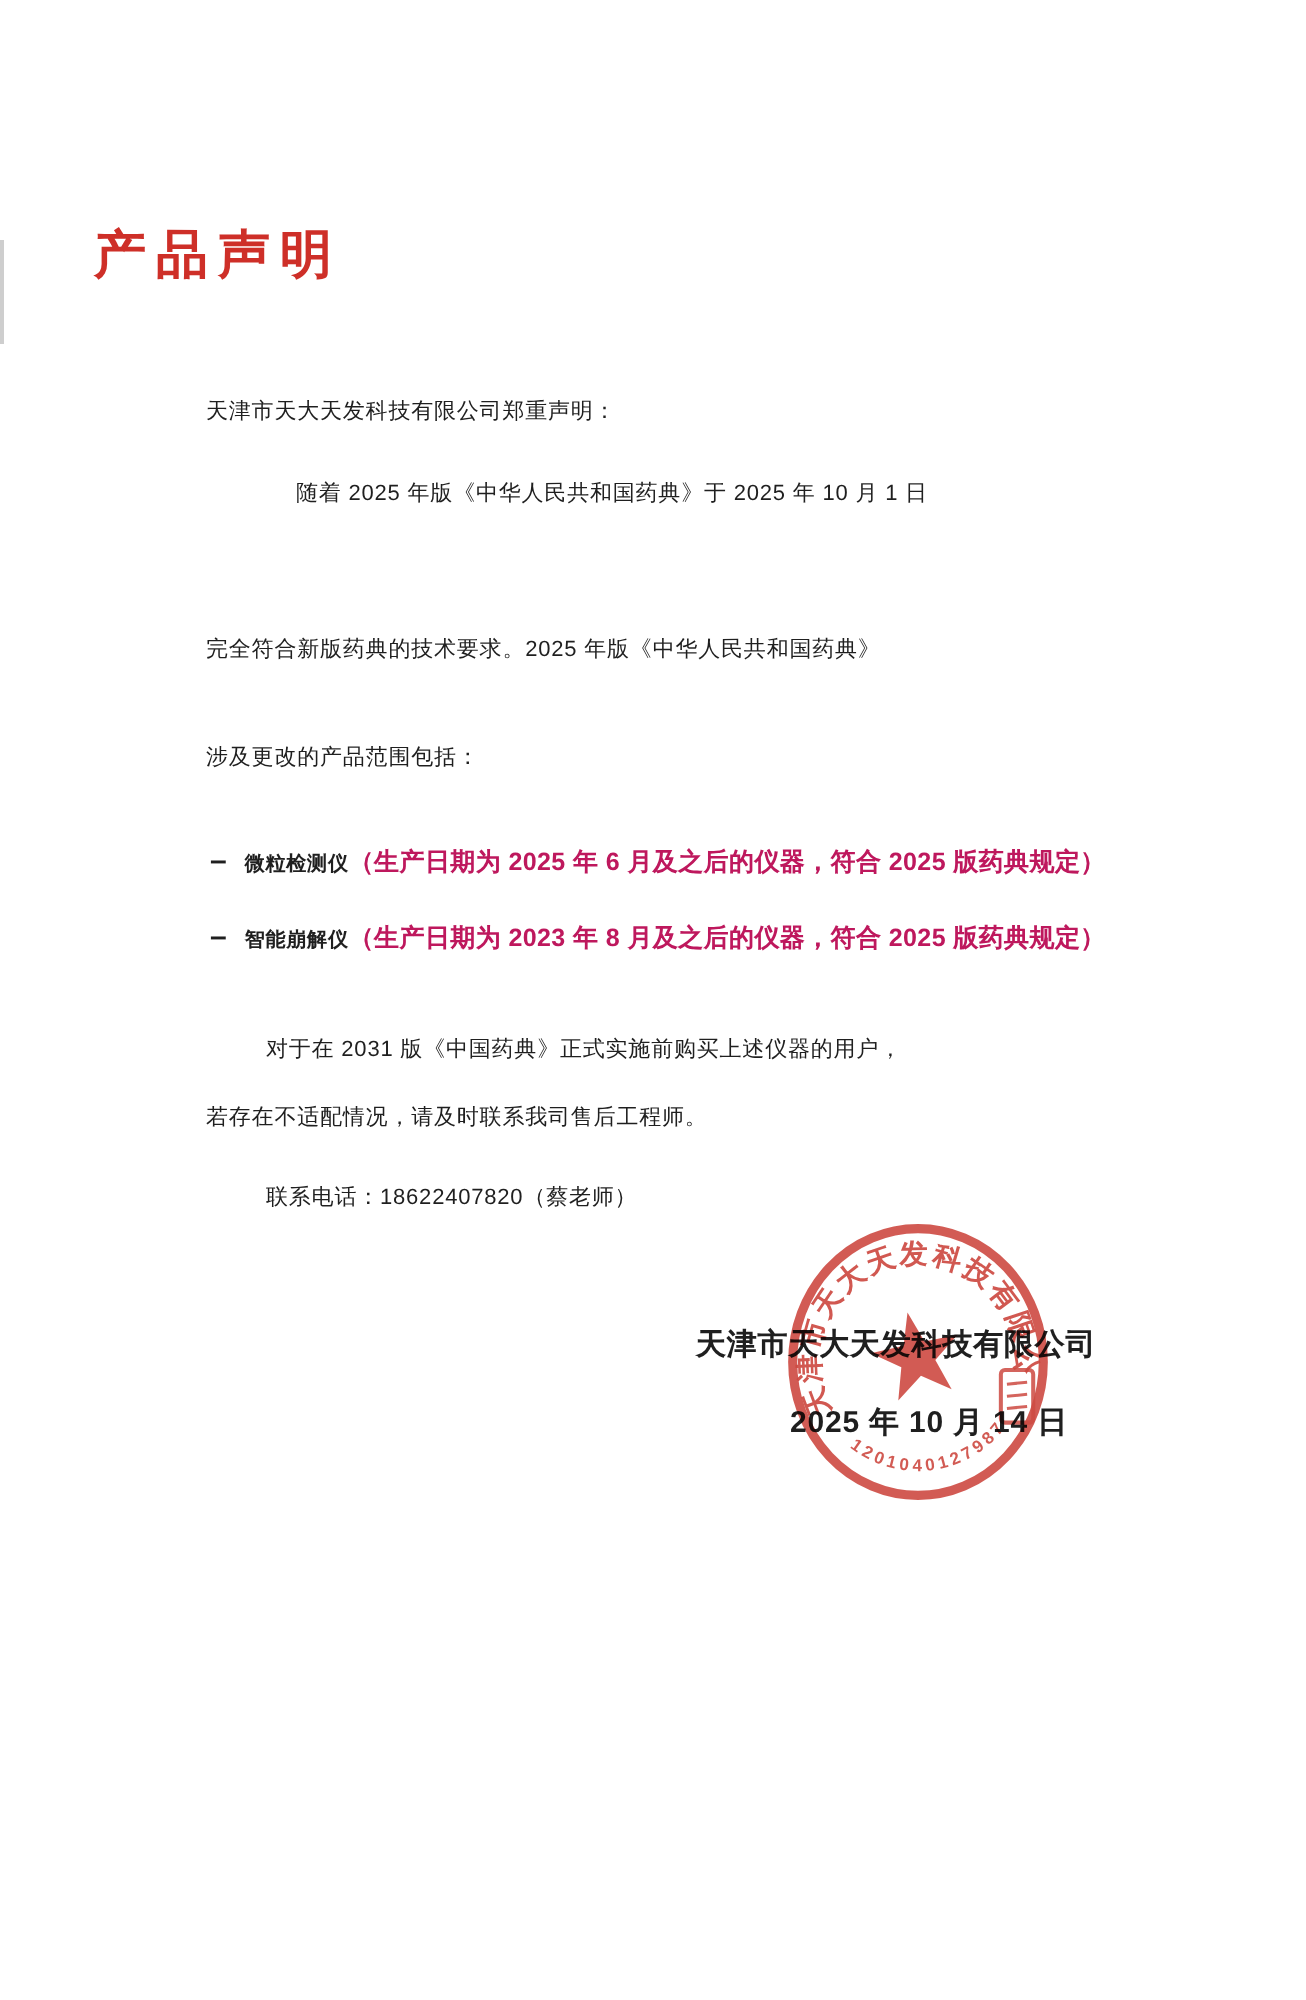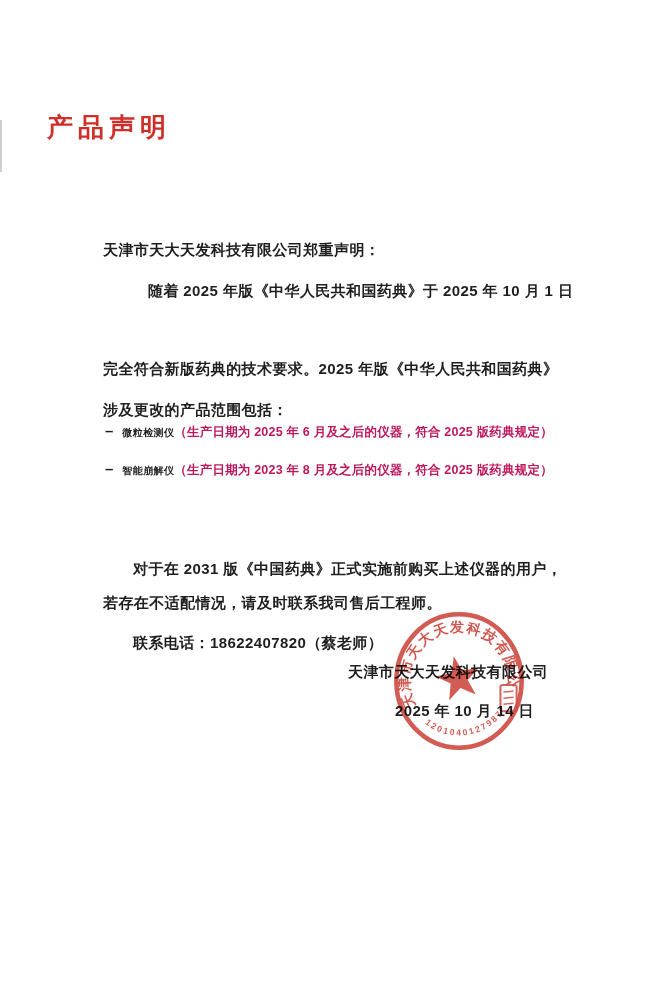"天津市天大天发科技有限公司郑重声明：" .bline { font-size: 15px -> 11px; font-weight: 700 -> 400; margin-top: 44px -> none }
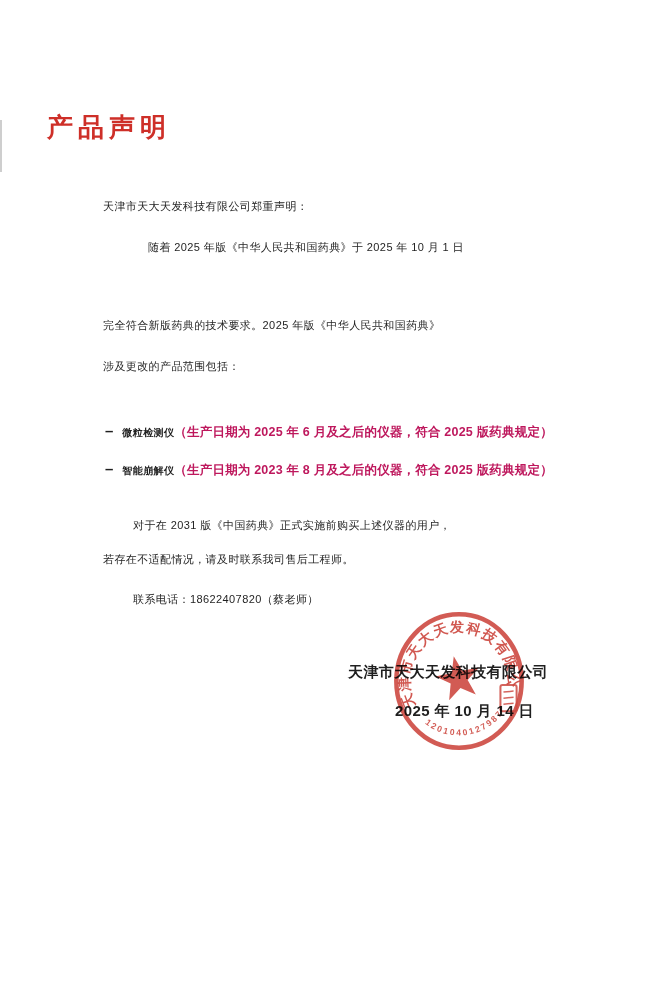"涉及更改的产品范围包括：" div.bline { top: 356px -> 369px }
